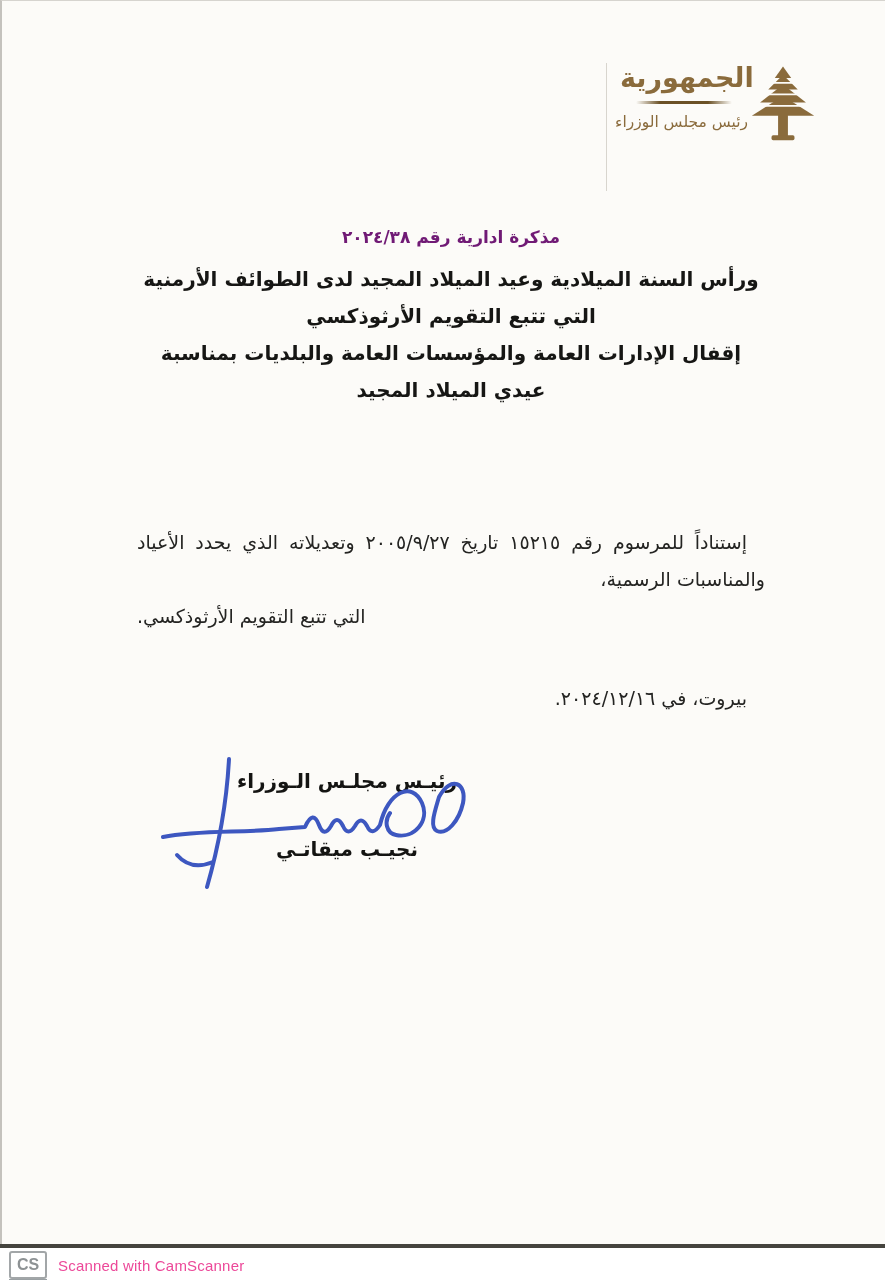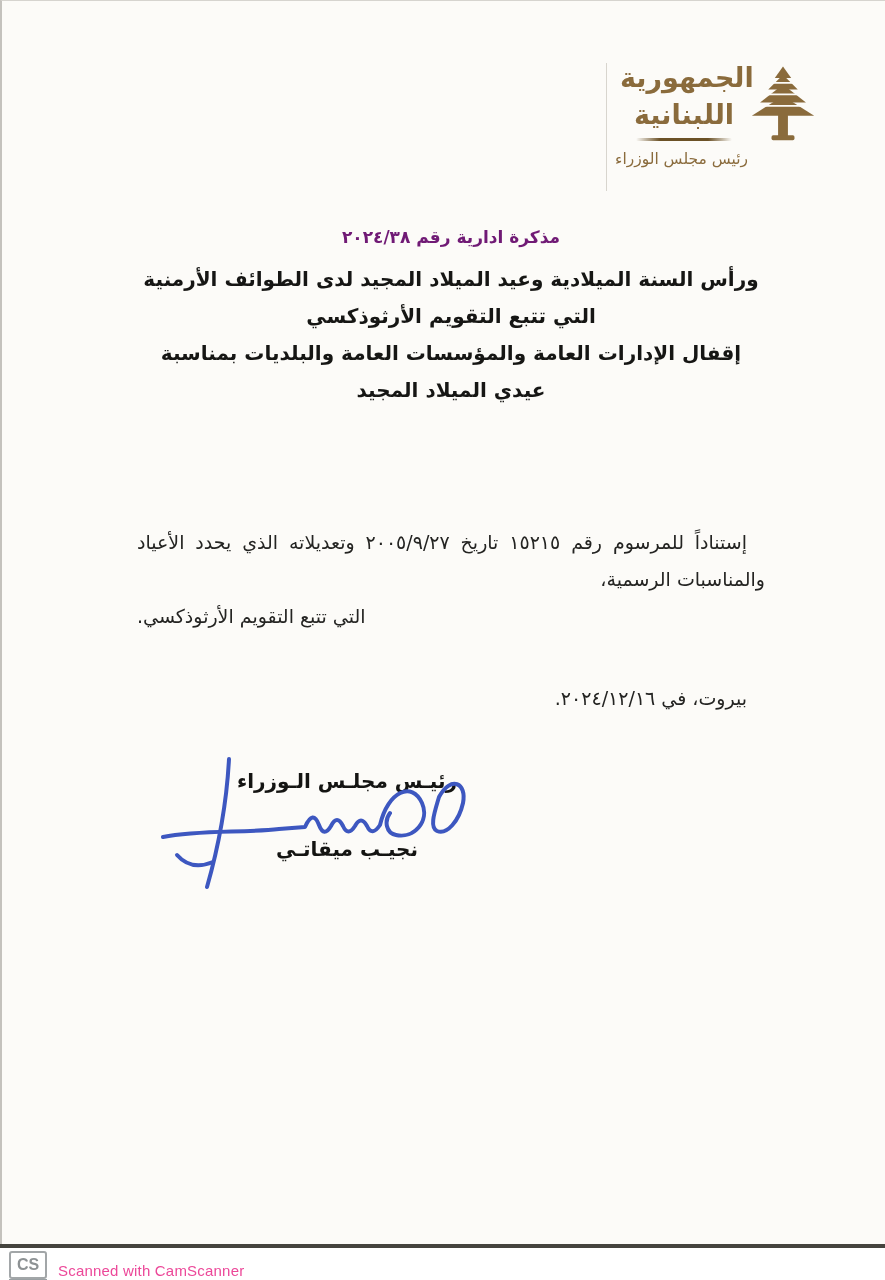"اللبنانية" div.lh-calli { html: <div>اللبنانية</div> -> none }
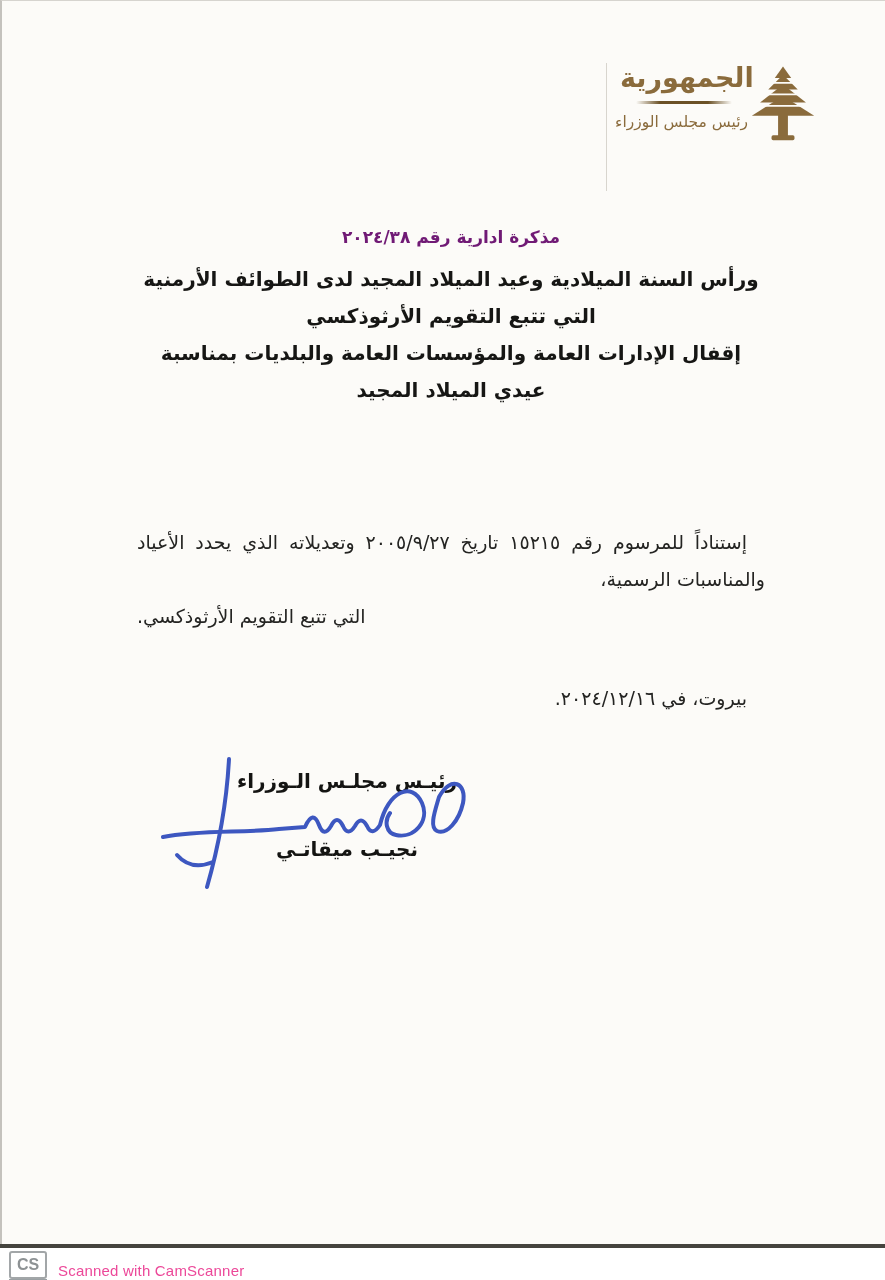"CS" .scan-footer { align-items: flex-end -> center }
